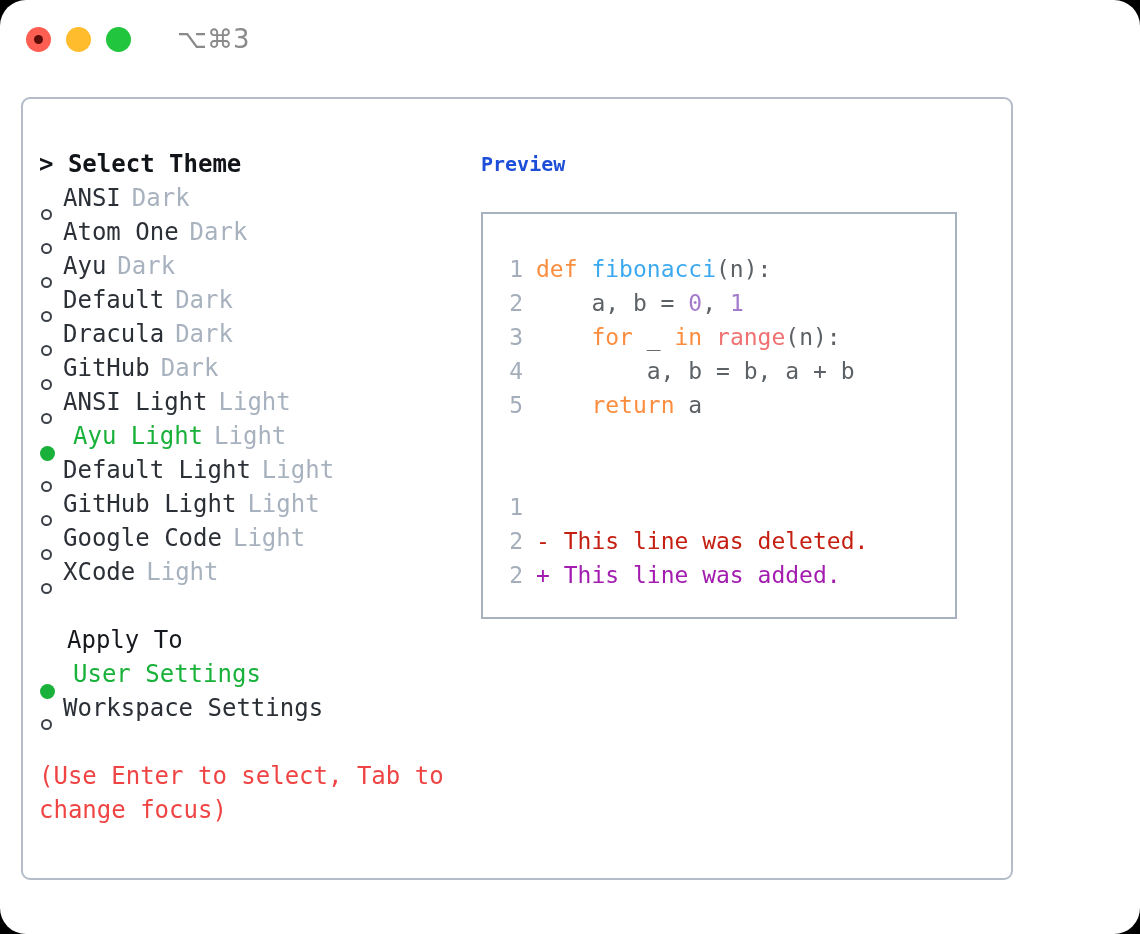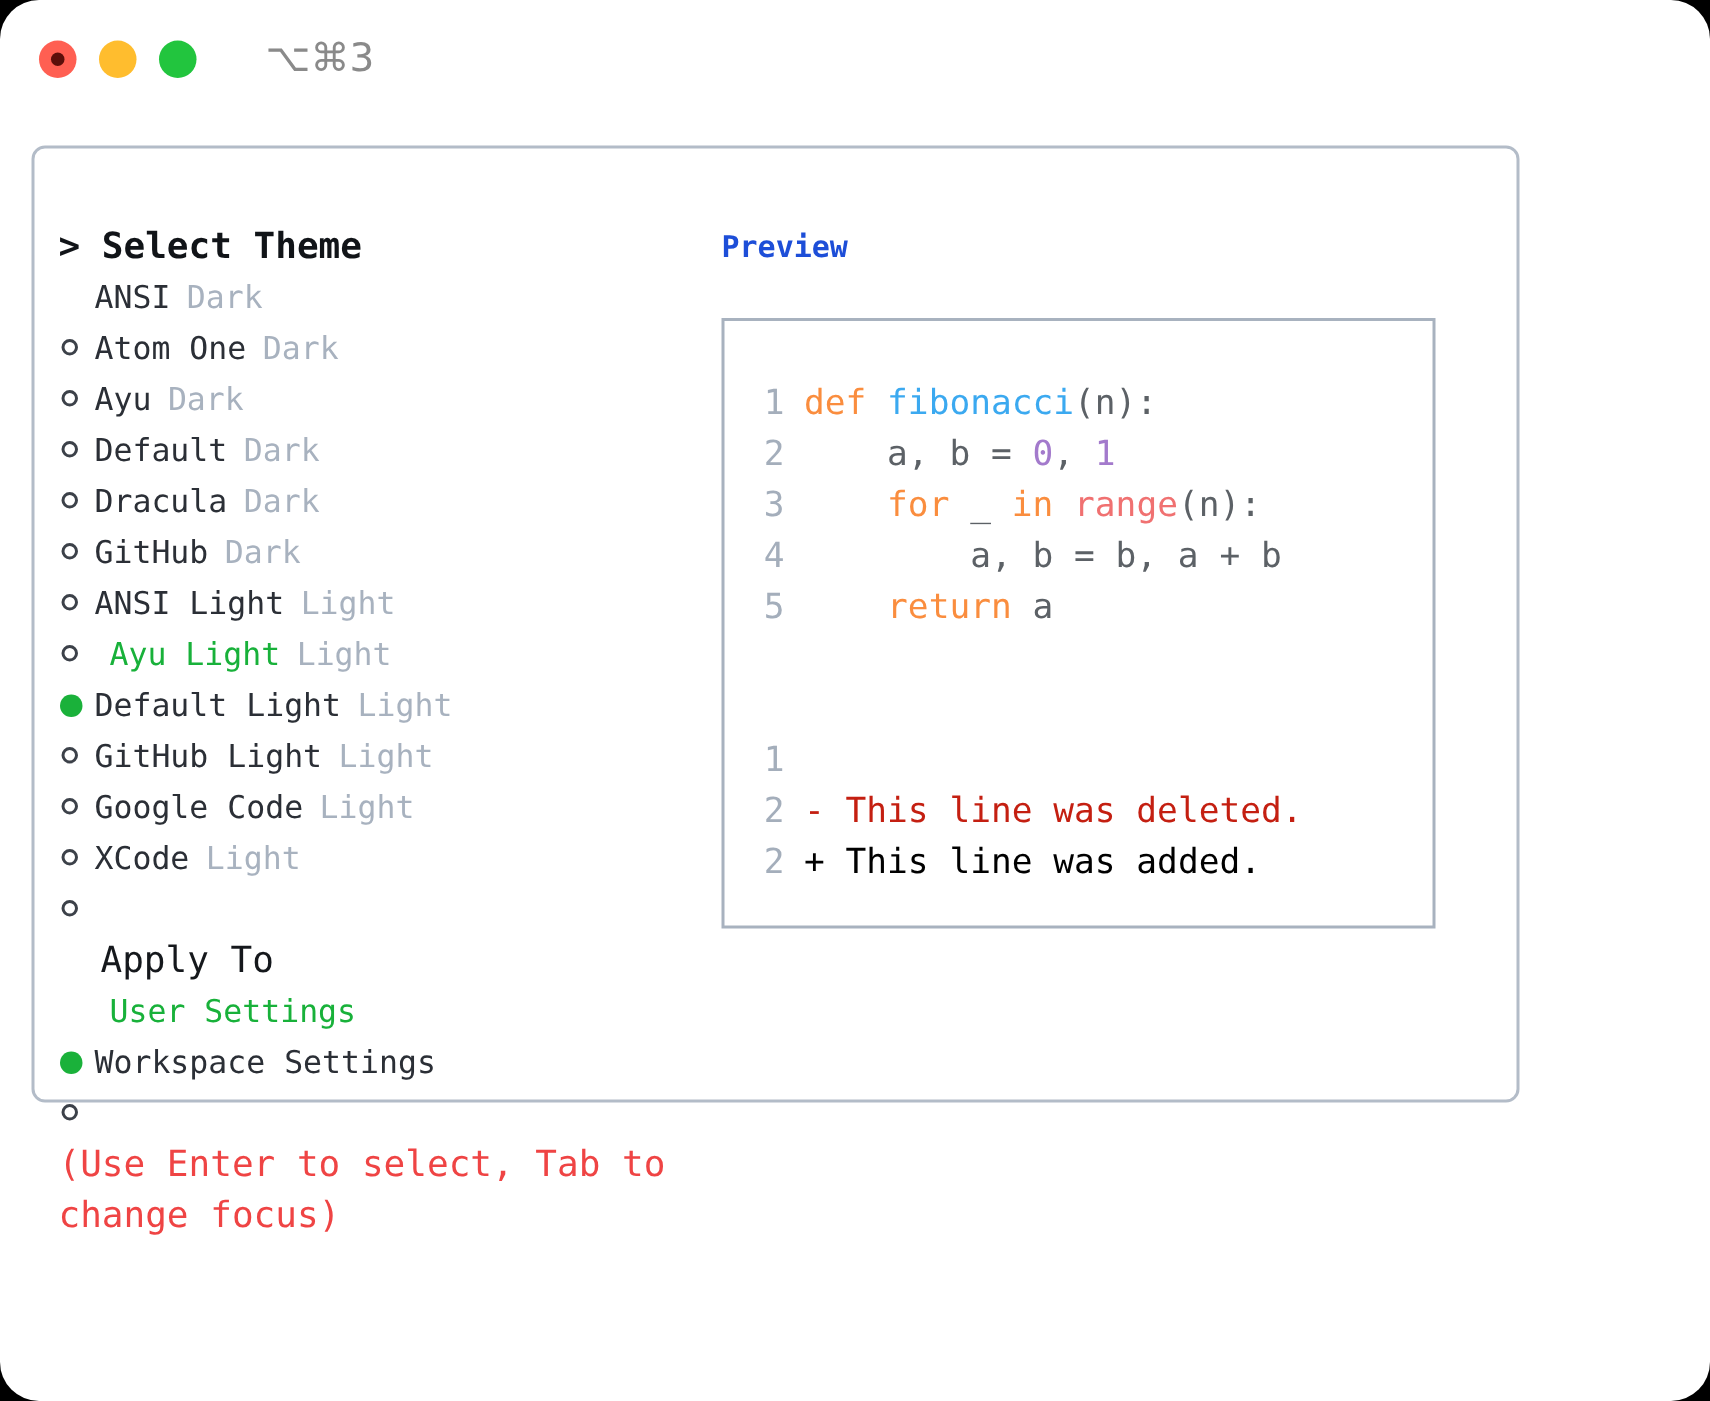"> Select Theme" .panel { height: 638px -> 783px }
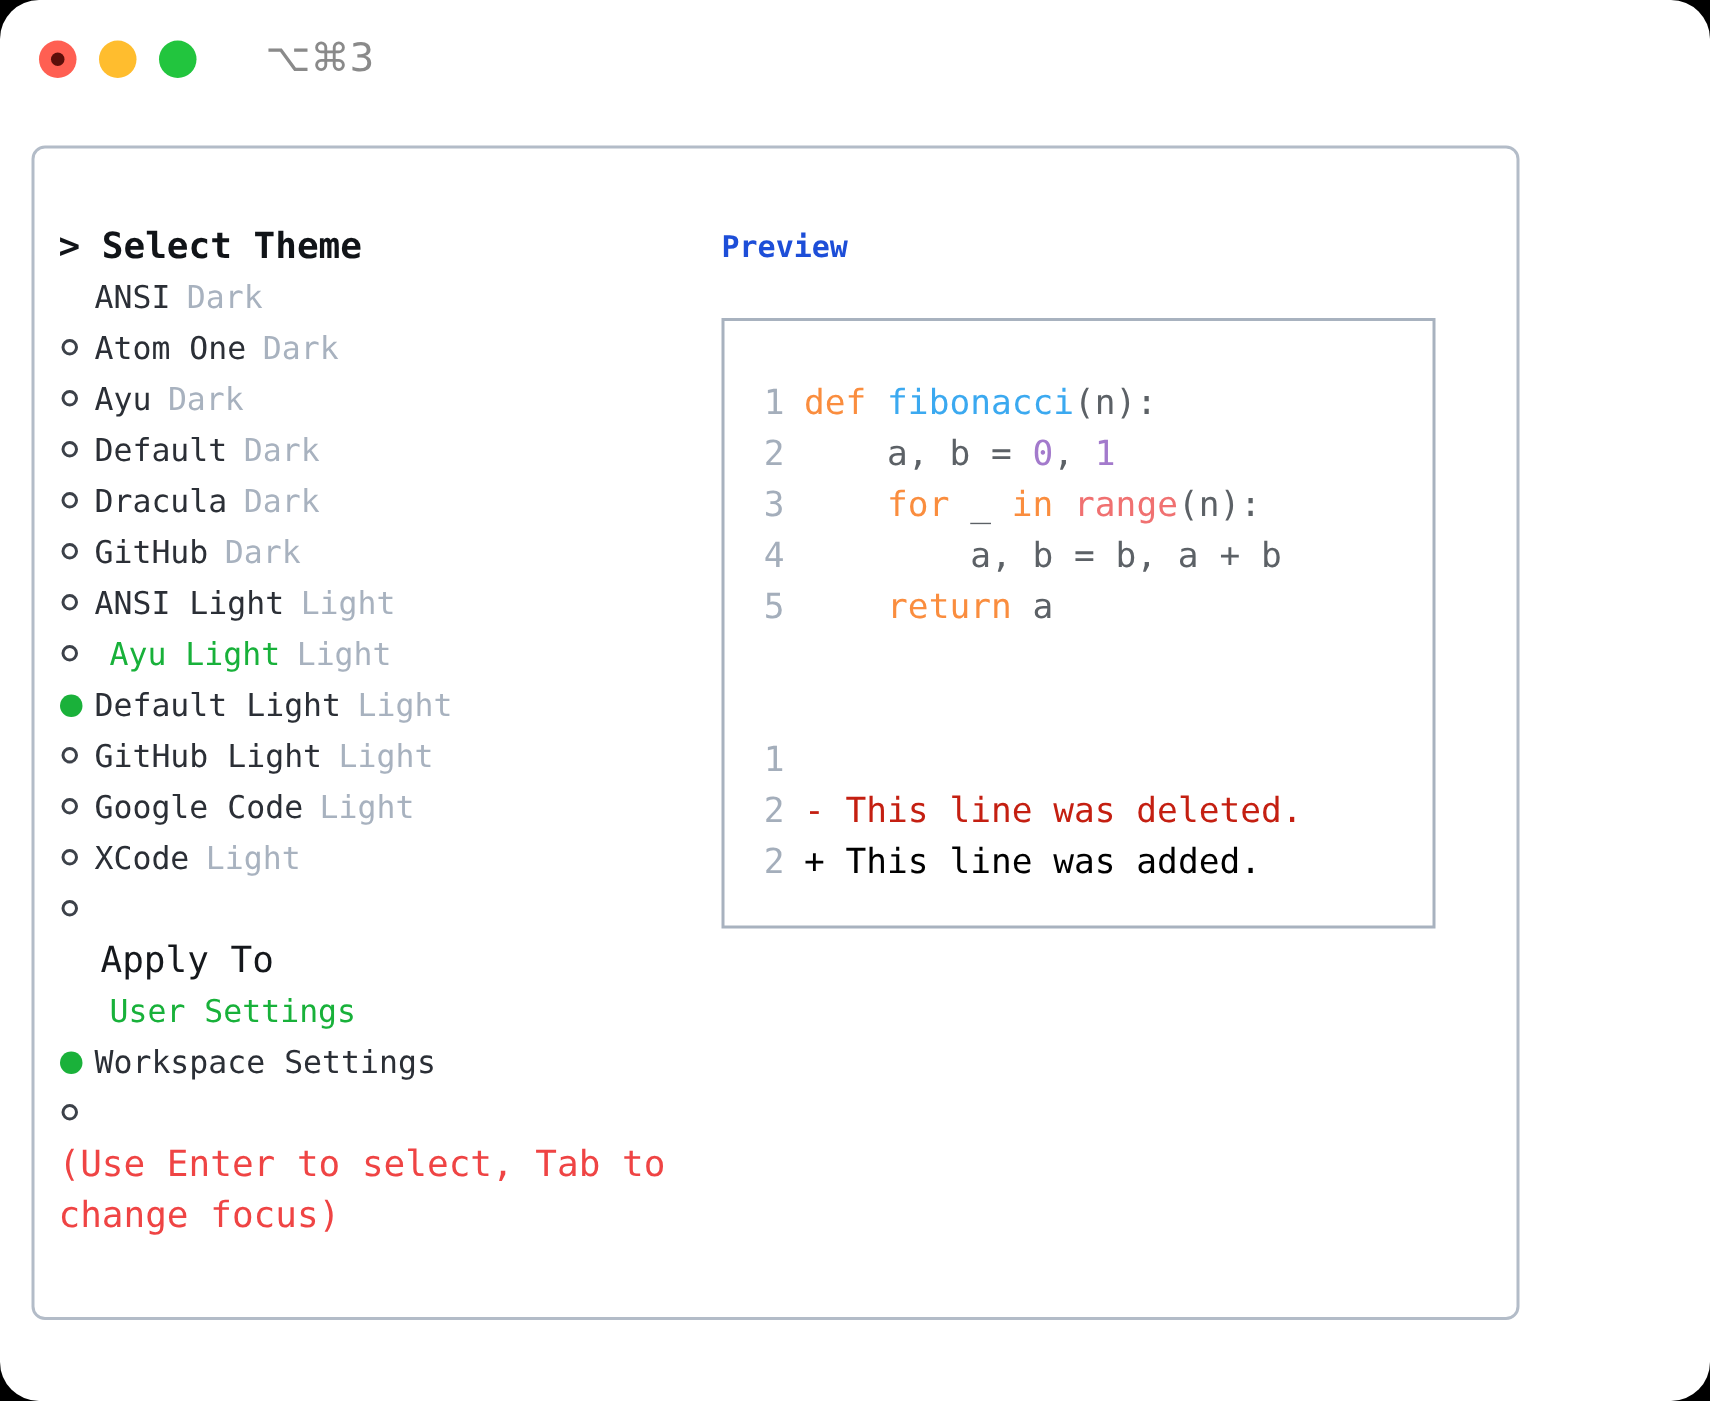"ANSI" .opt-row { align-items: flex-end -> center; font-size: 21px -> 24px }
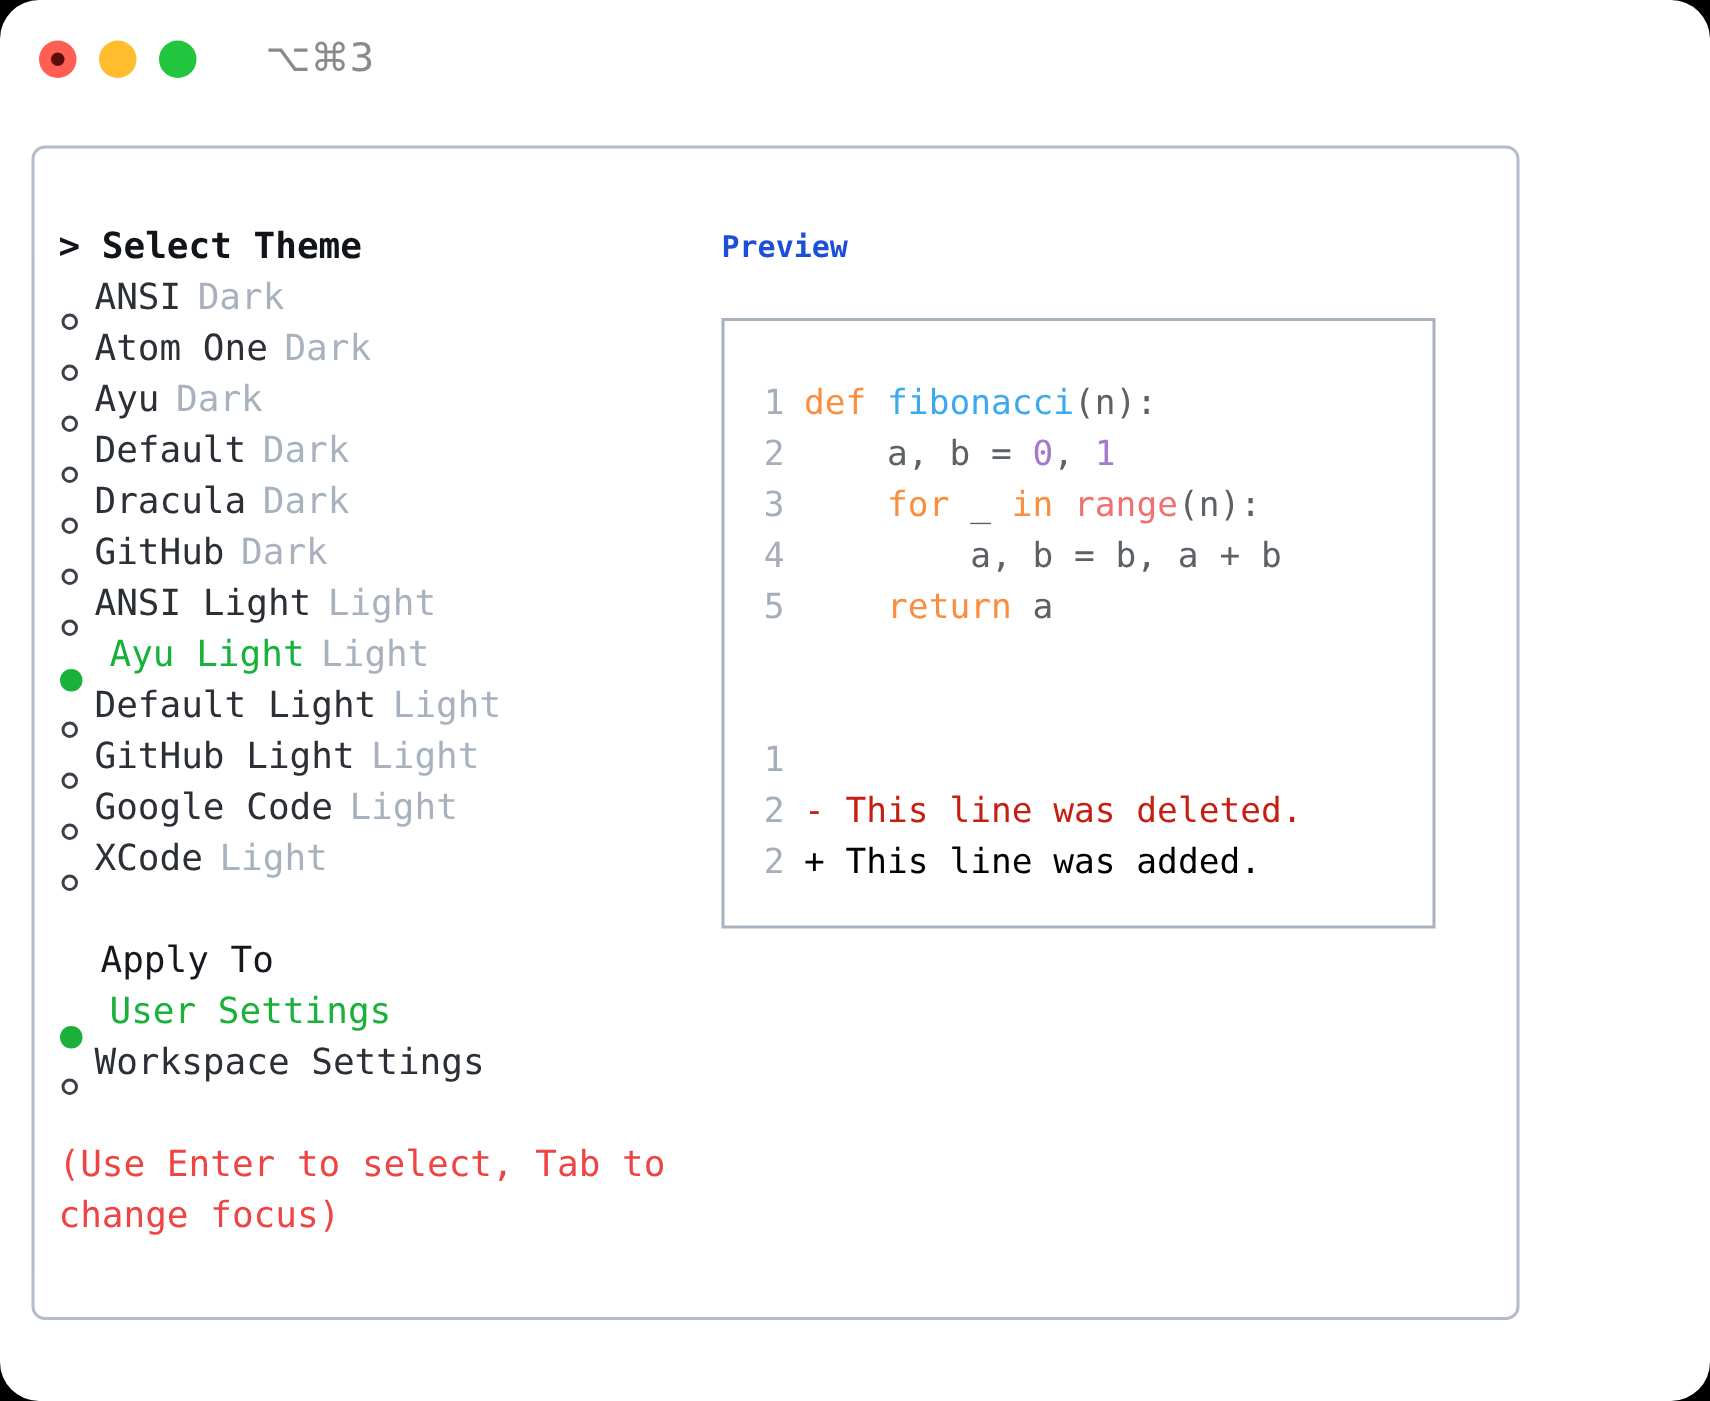"+ This line was added." .add { color: #000000 -> #a21caf }
